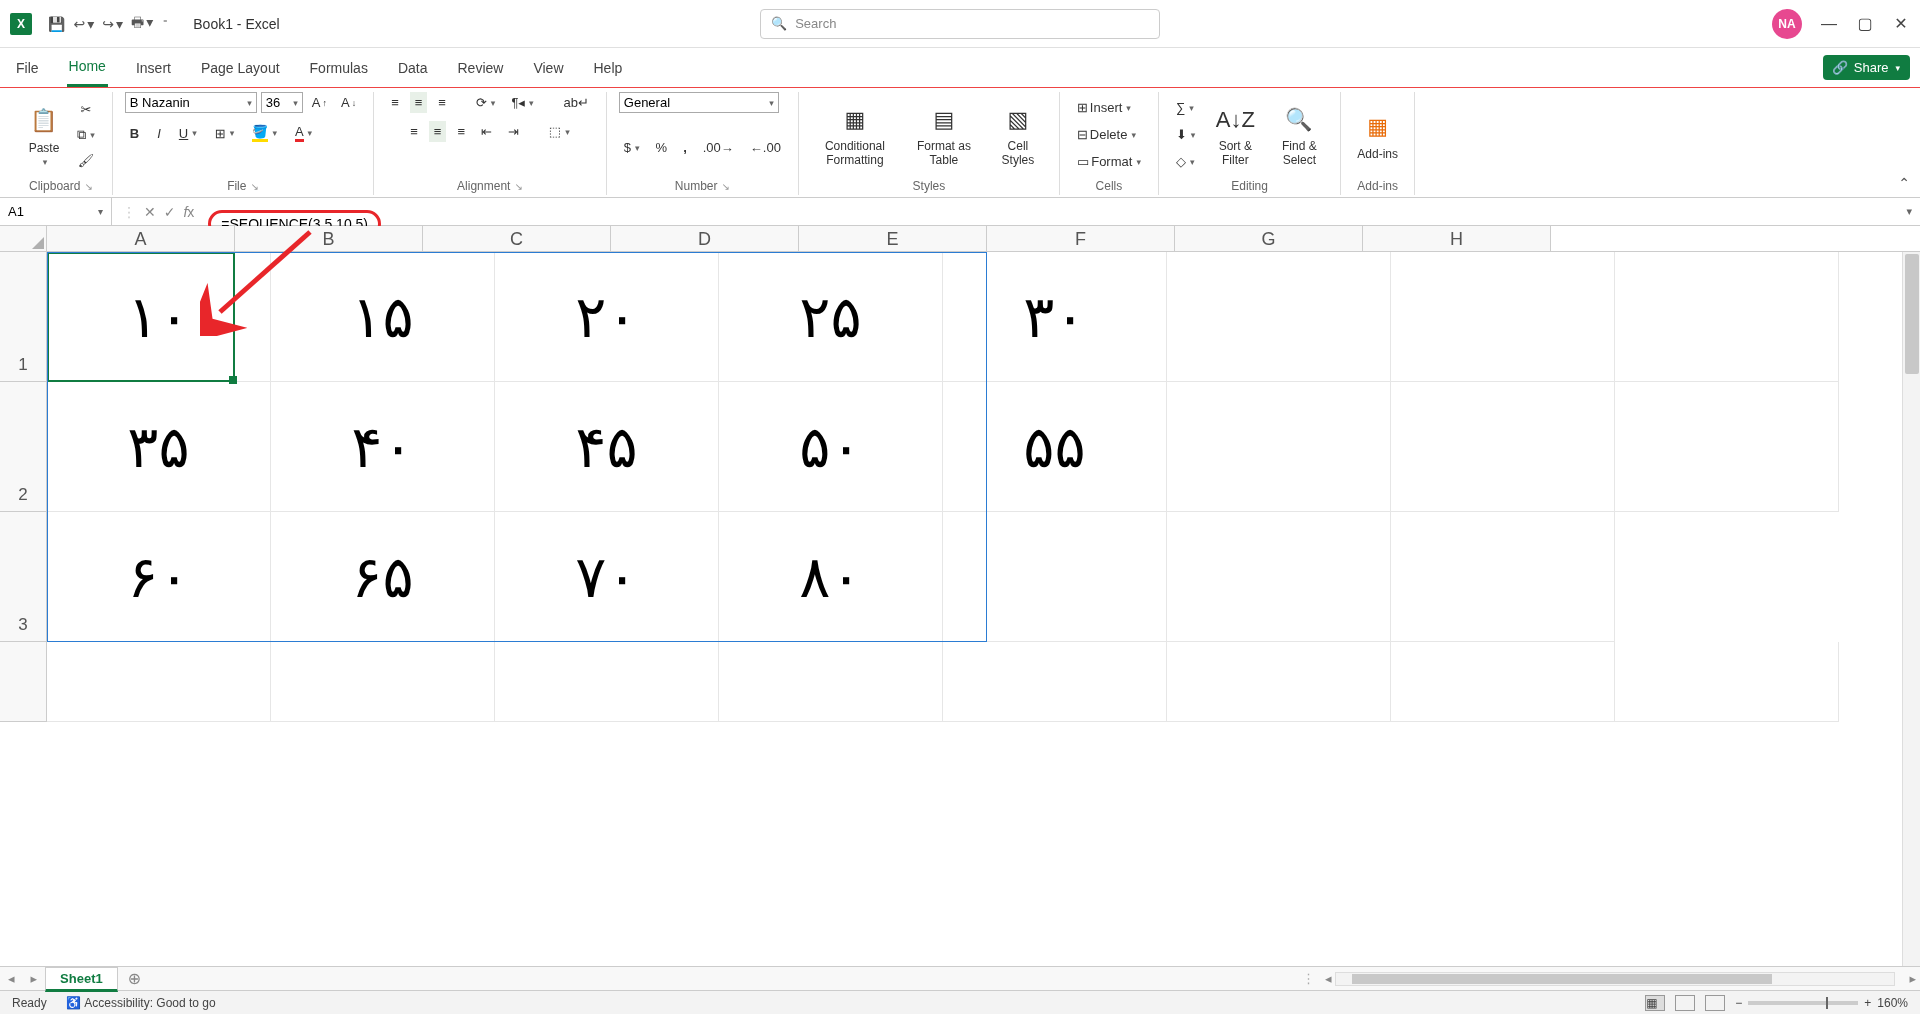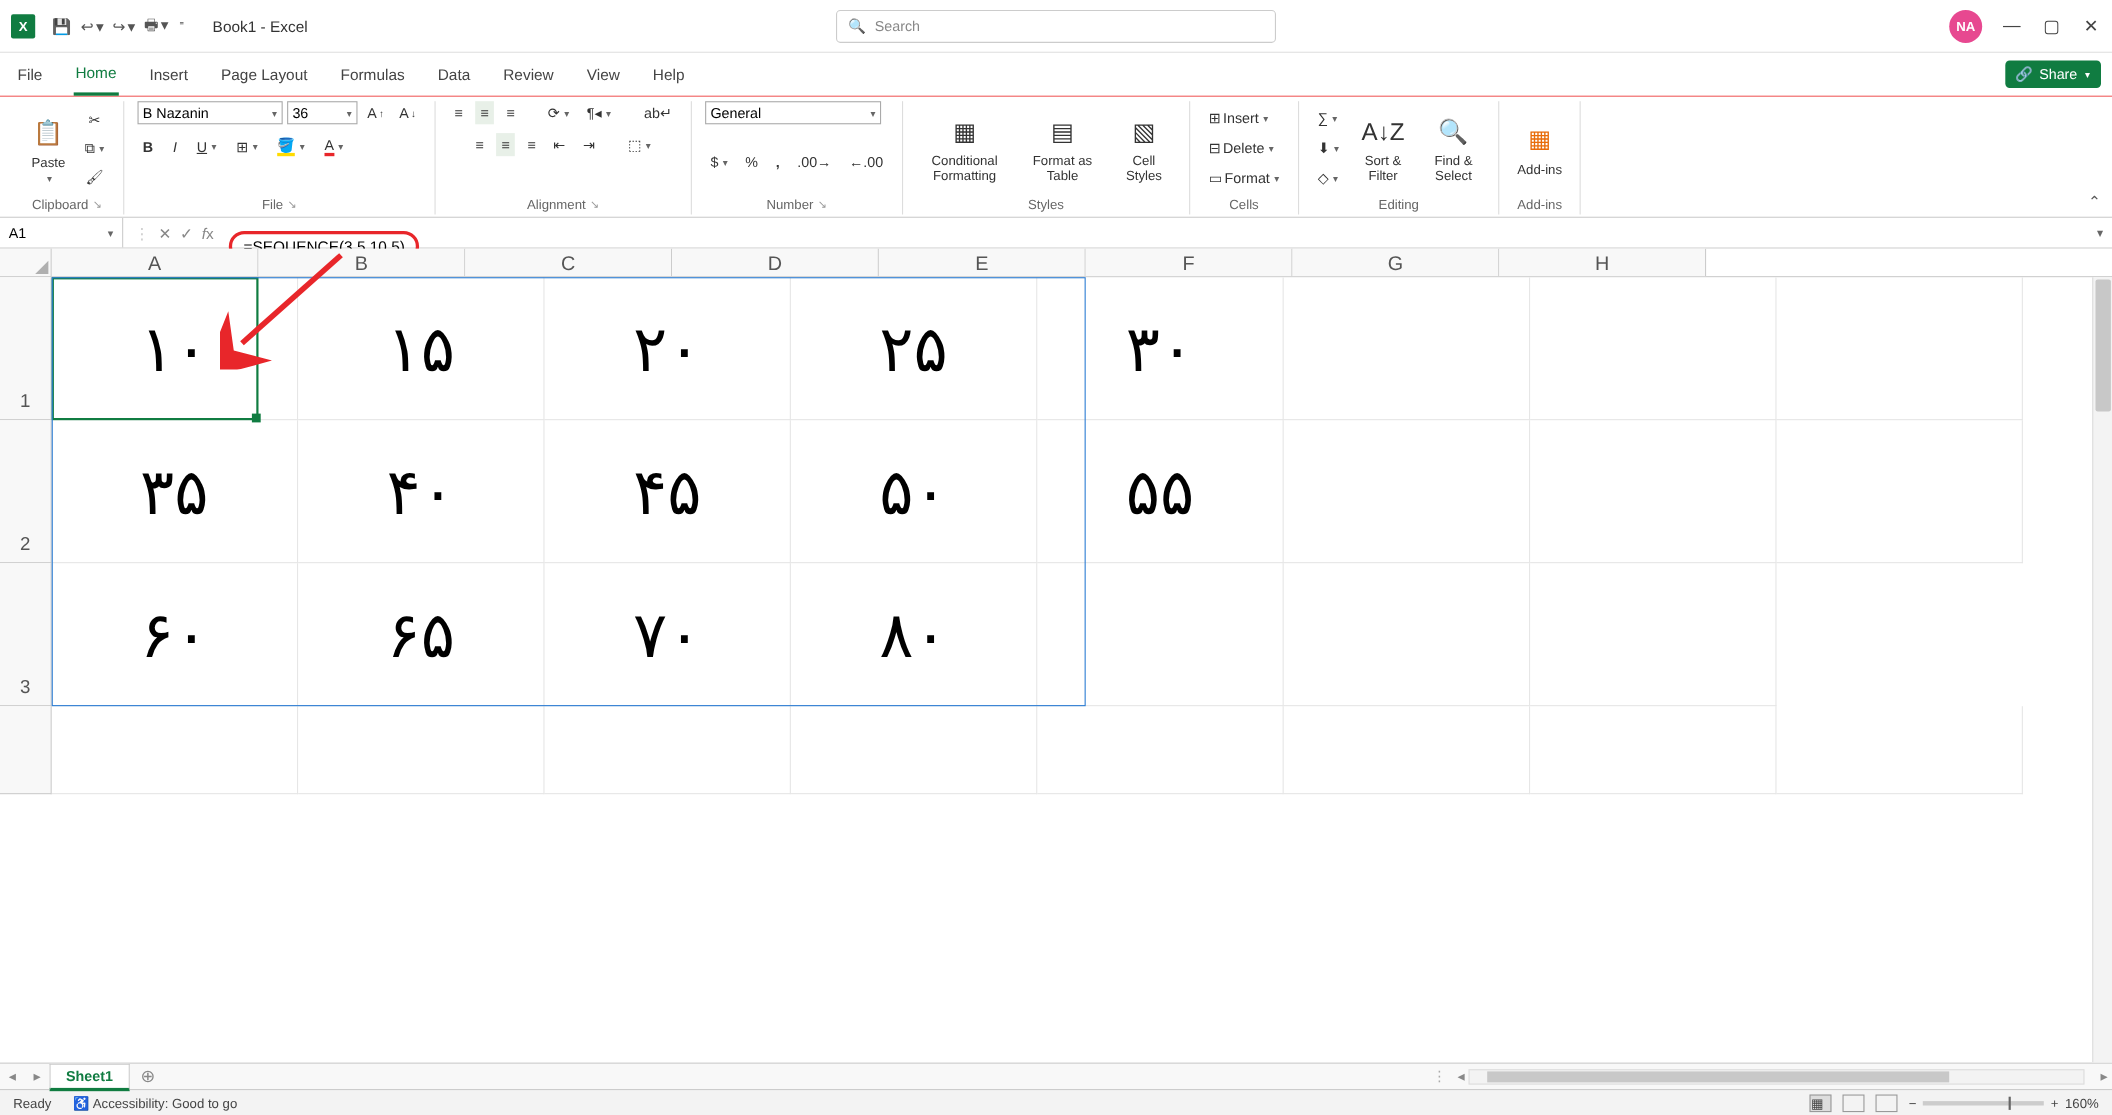"36" .sizebox { width: 64px -> 42px }
